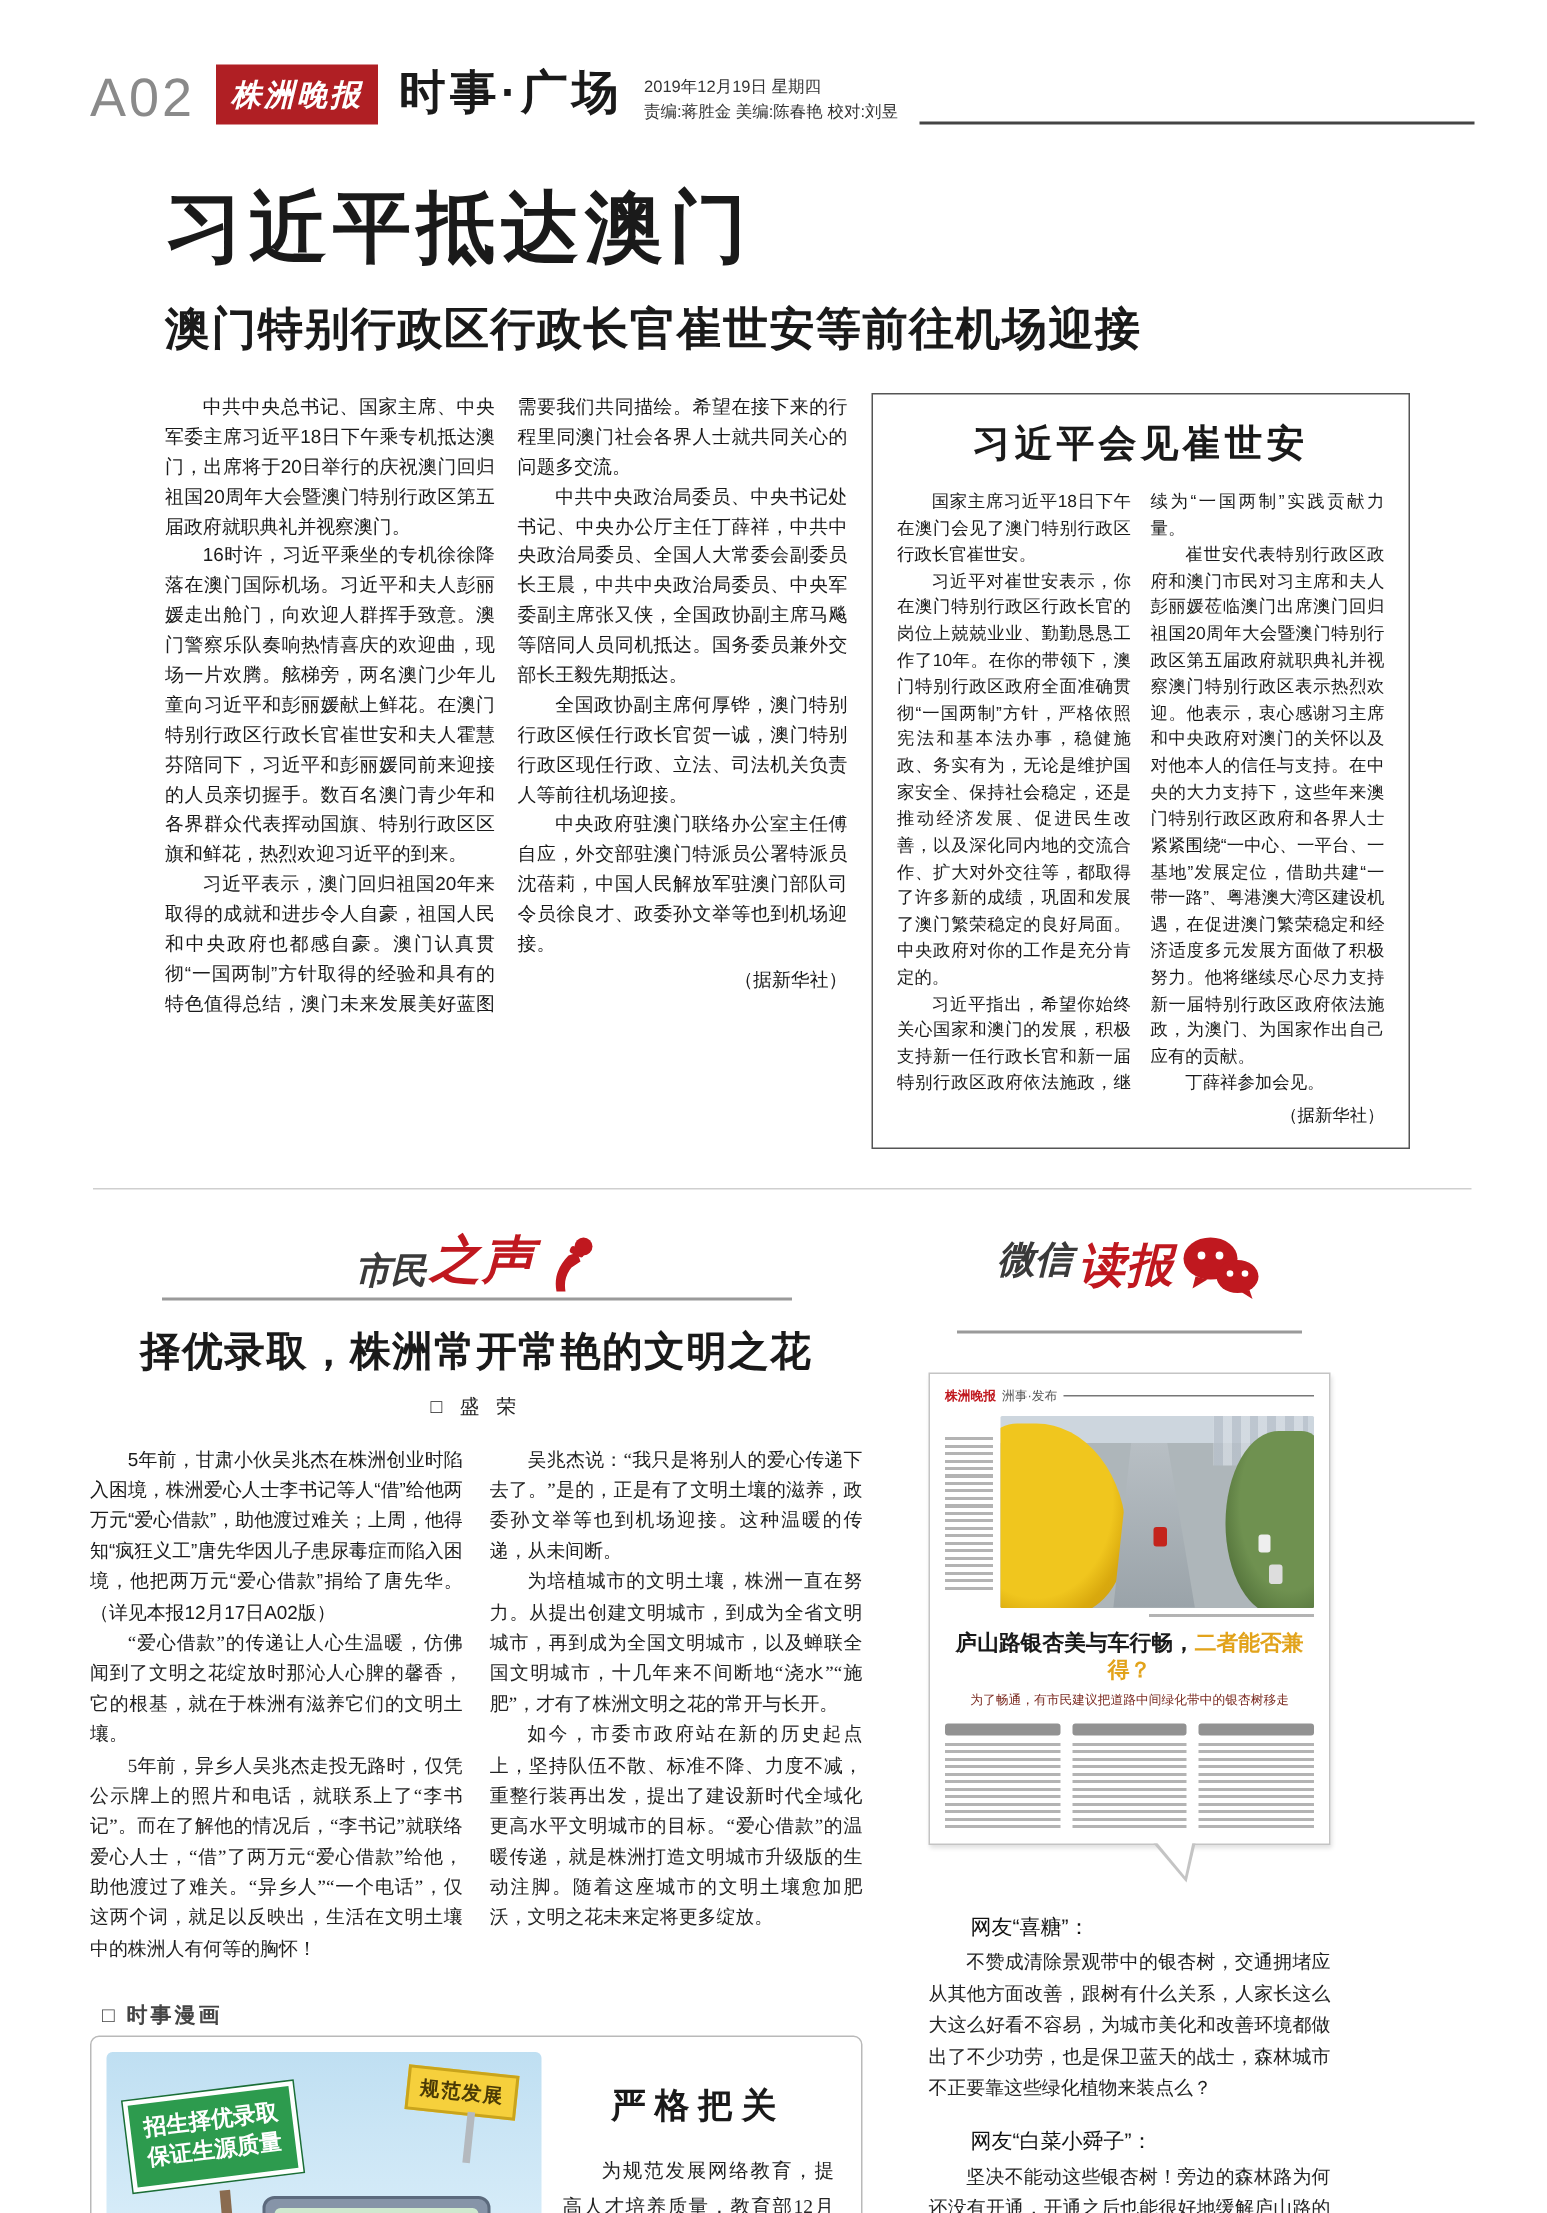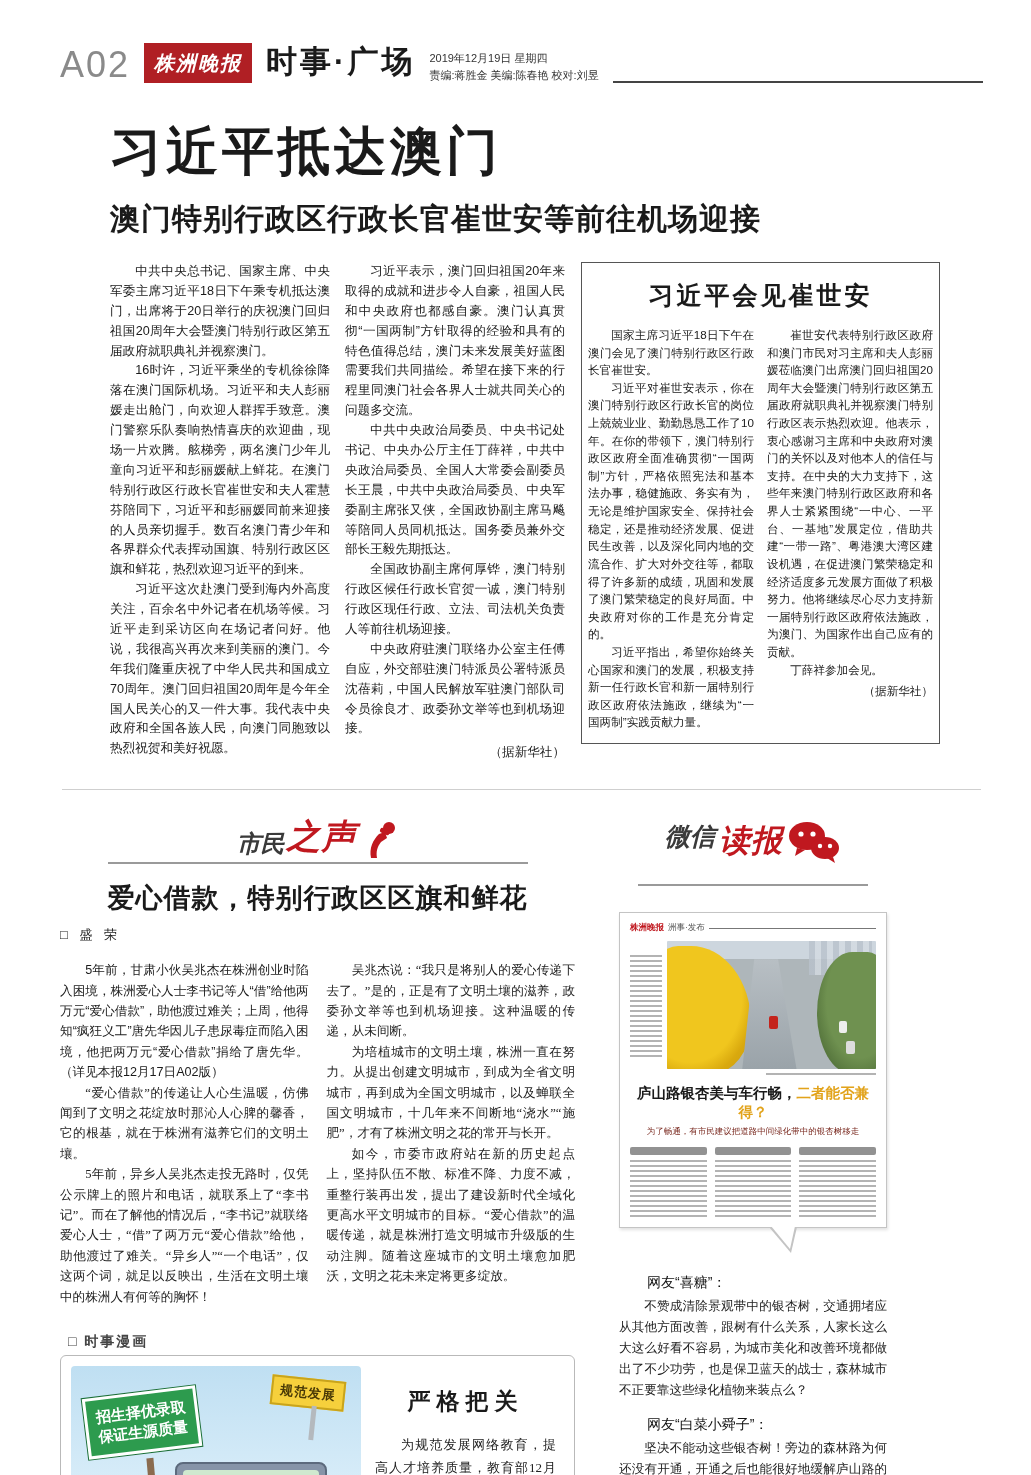"习近平会见崔世安" .box-article { padding: 16px 6px 12px -> 16px 16px 12px }
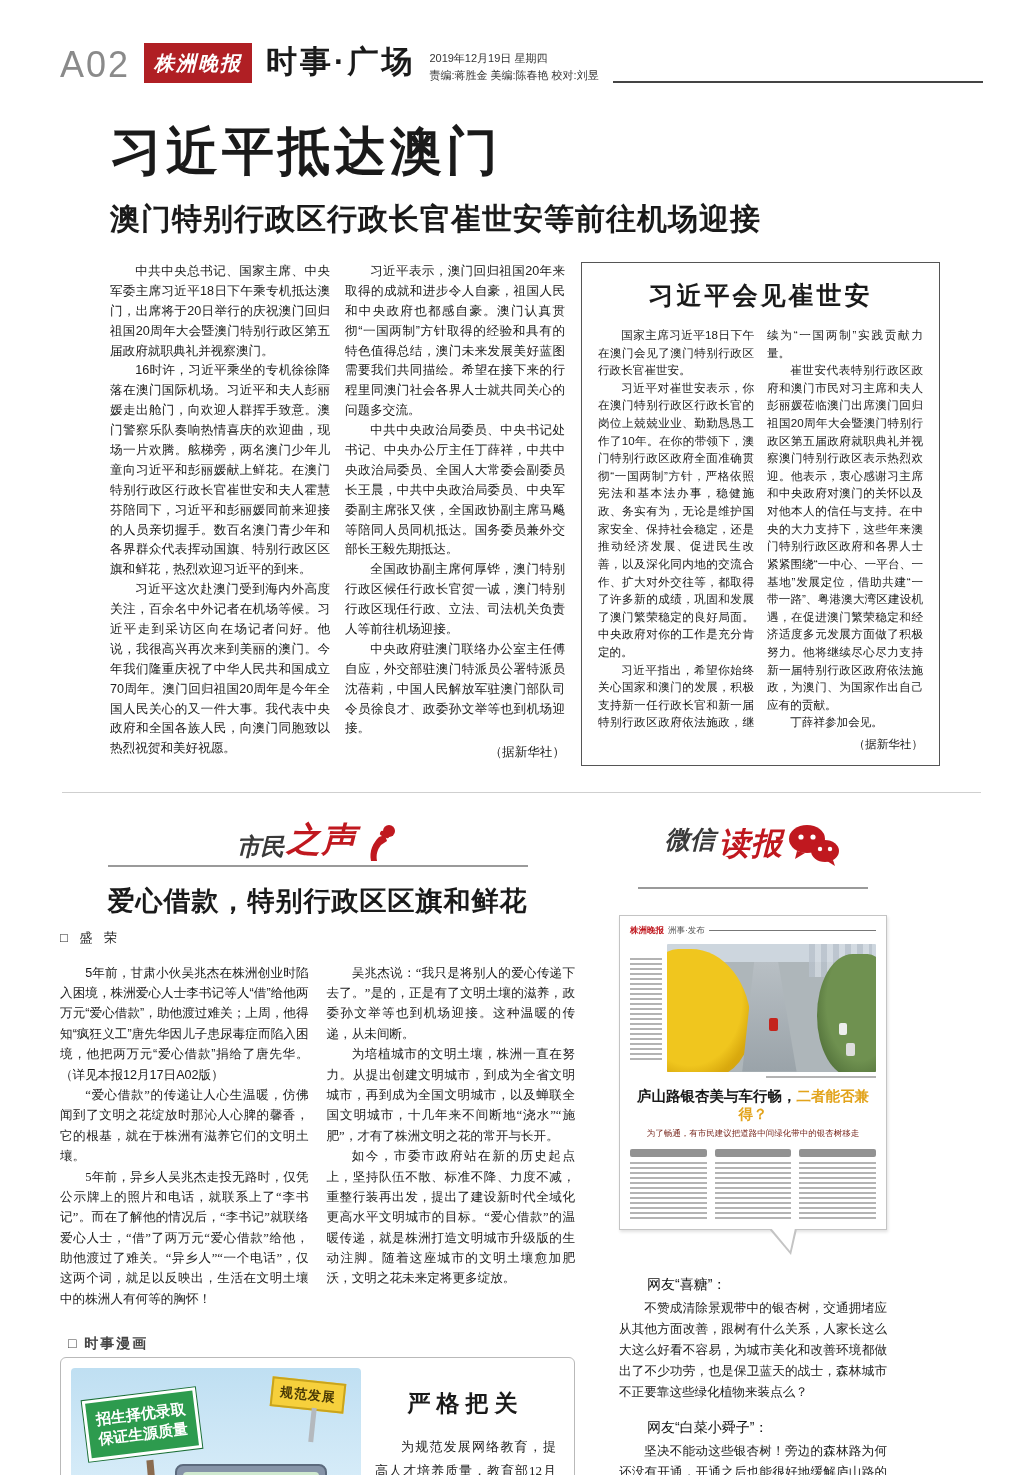"习近平这次赴澳门受到海内外高度关注，百余名中外记者在机场等候。习近平走到采访区向" p { html: <p>习近平这次赴澳门受到海内外高度关注，百余名中外记者在机场等候。习近平走到采访区向在场记者问好。他说，我很高兴再次来到美丽的澳门。今年我们隆重庆祝了中华人民共和国成立70周年。澳门回归祖国20周年是今年全国人民关心的又一件大事。我代表中央政府和全国各族人民，向澳门同胞致以热烈祝贺和美好祝愿。</p> -> none }
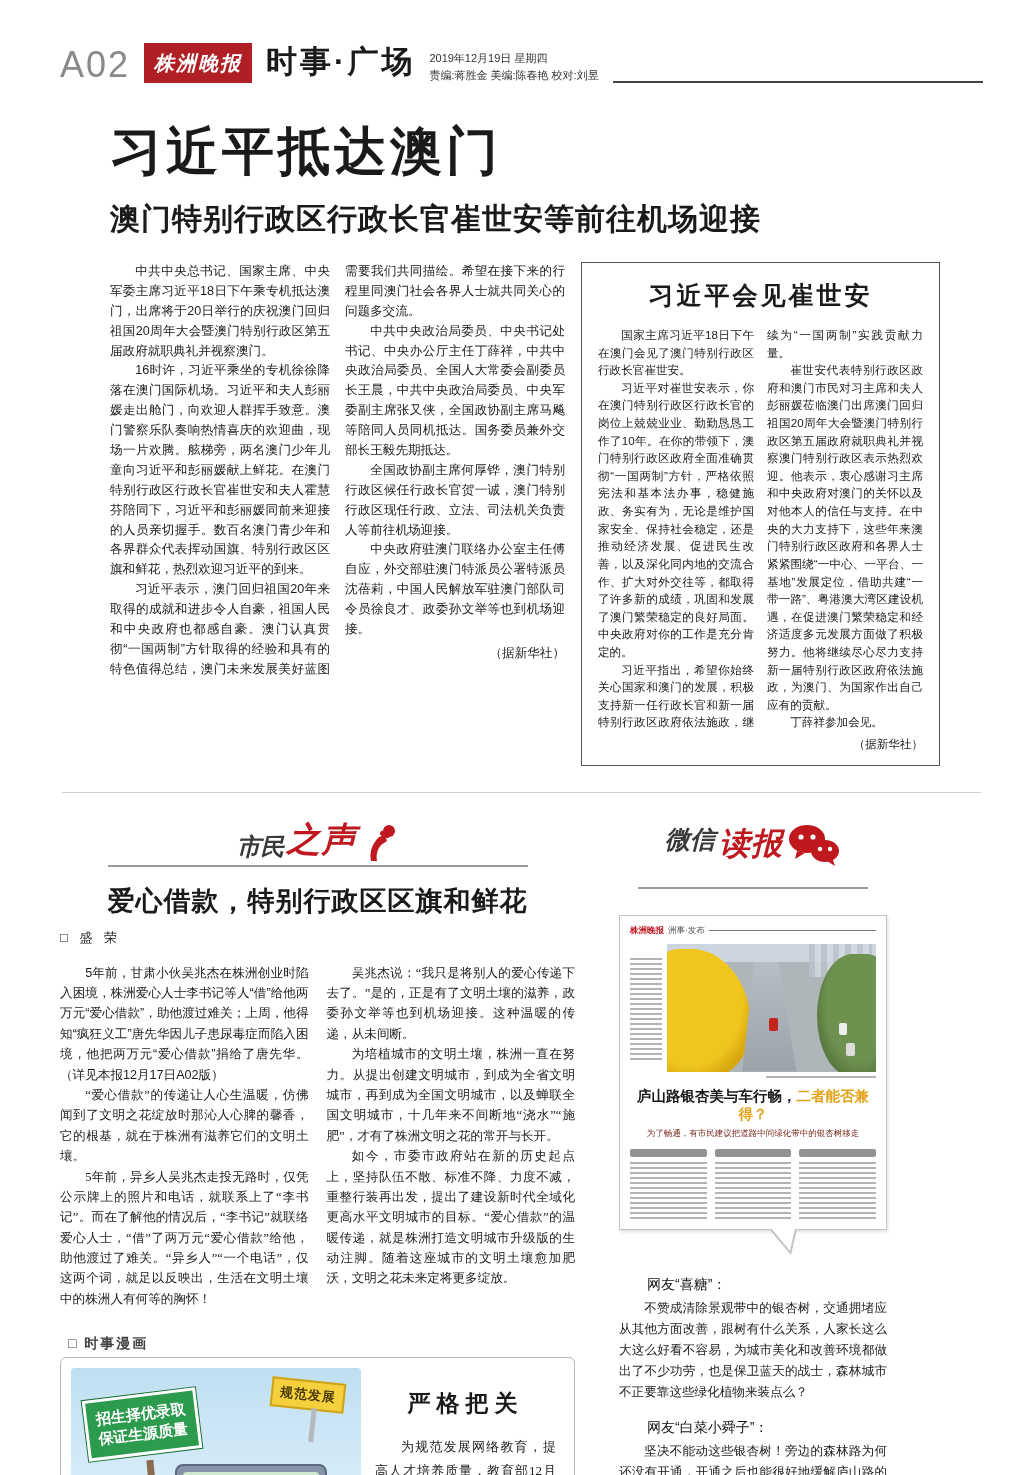"爱心借款，特别行政区区旗和鲜花" div.cv-title { text: 爱心借款，特别行政区区旗和鲜 -> 择优录取，株洲常开常艳的文明之 }
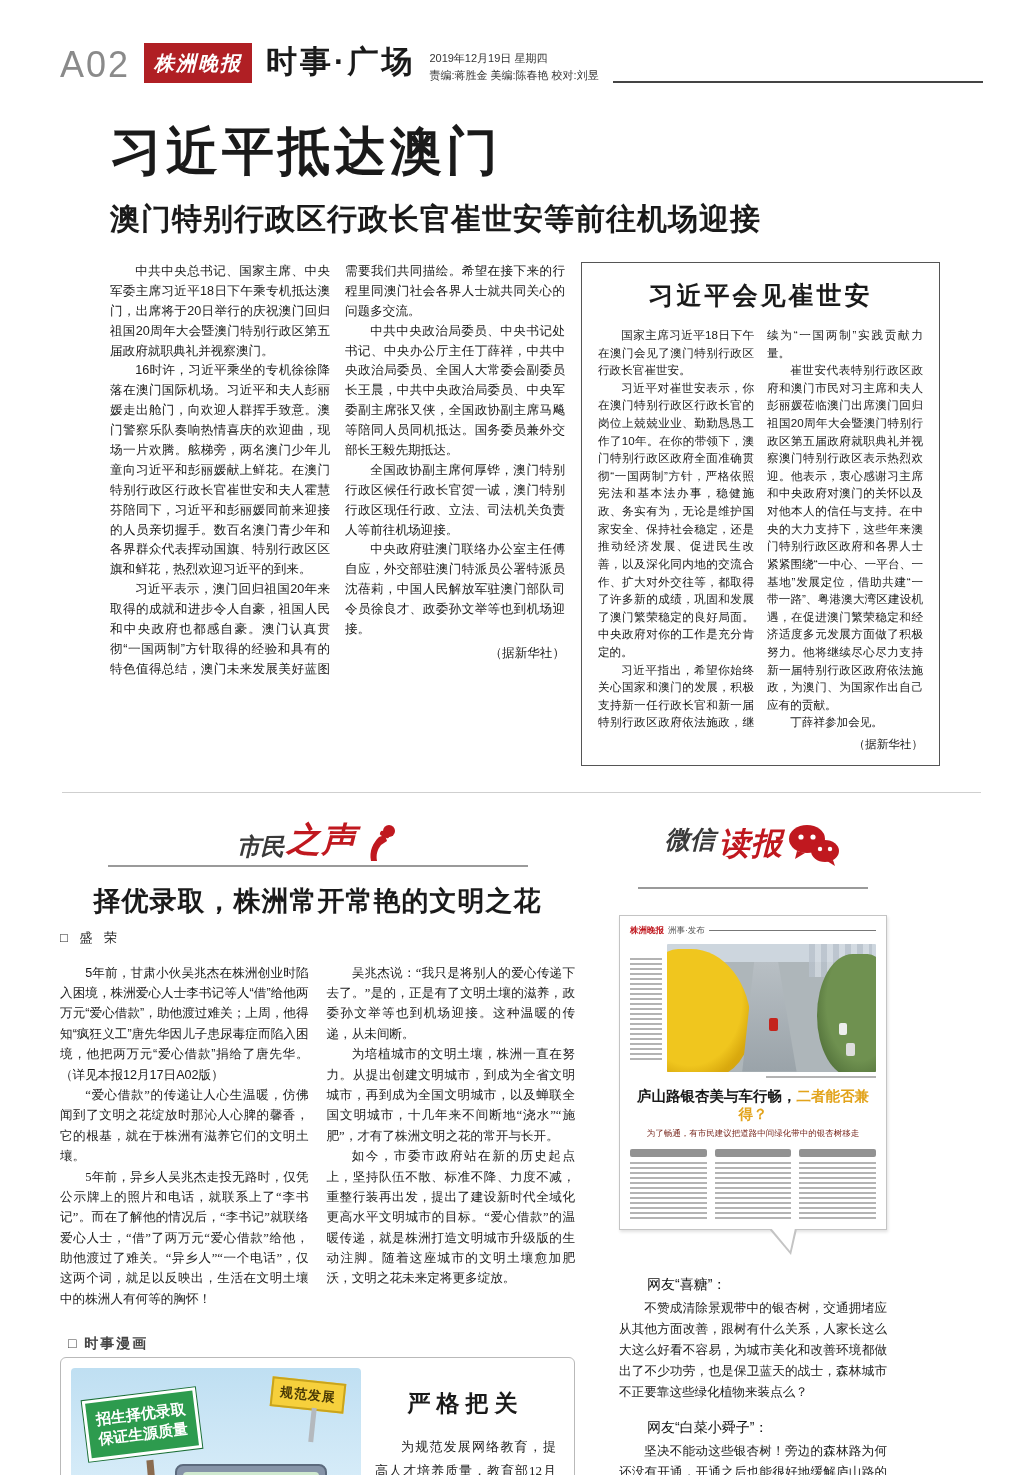"□ 盛 荣" .cv-byline { text-align: left -> center }
